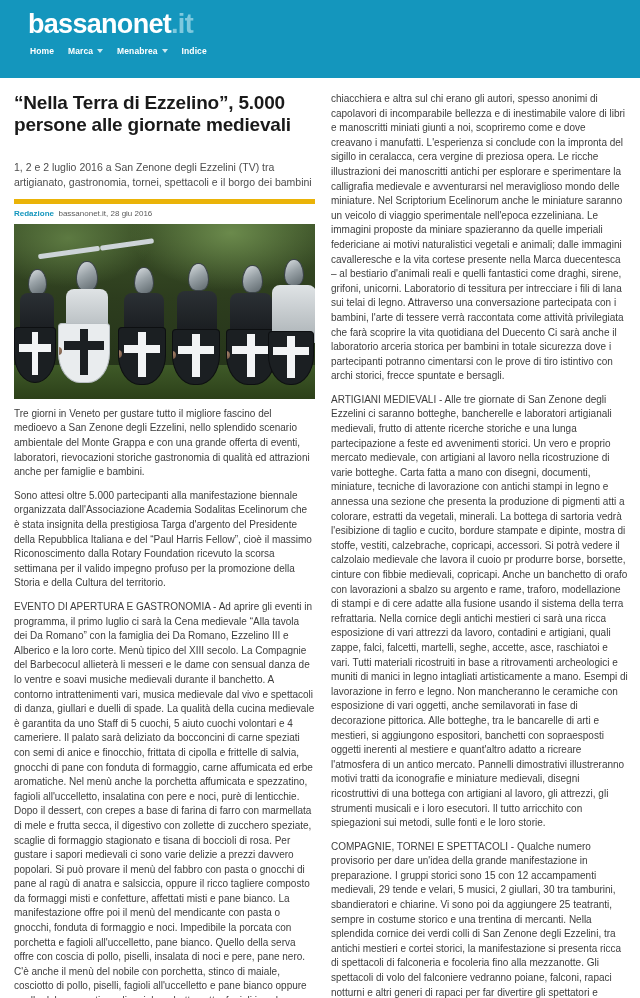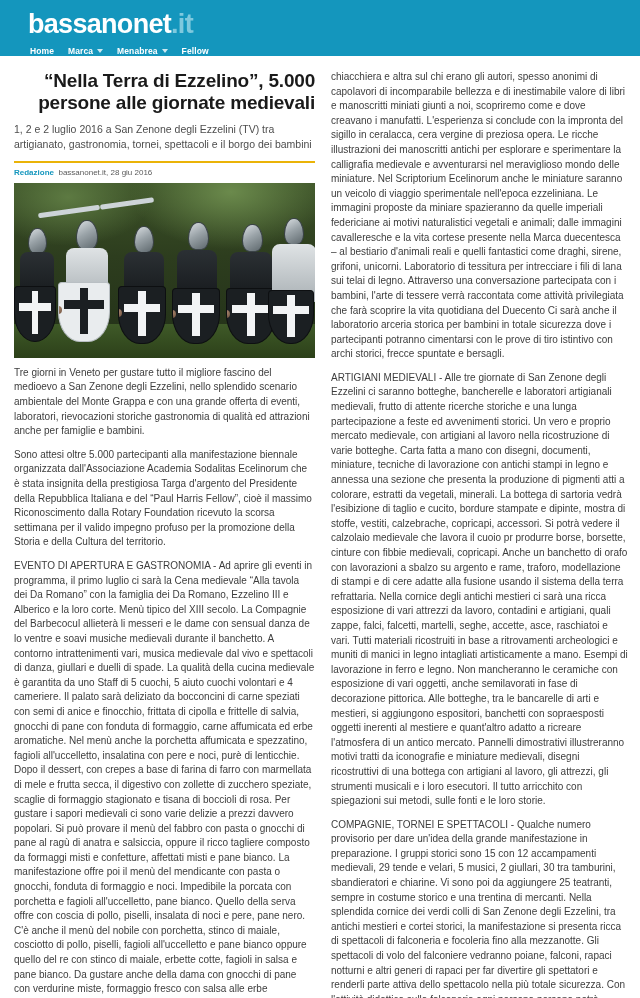"bassanonet.it" .site-header { height: 56px -> 78px }
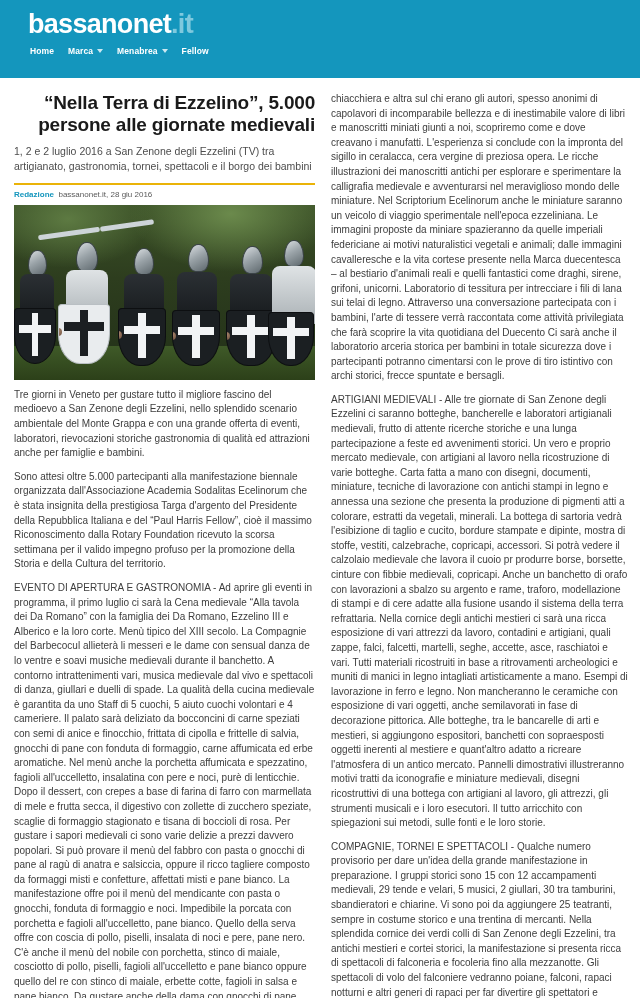"Fellow" span { text: Fellow -> Indice }
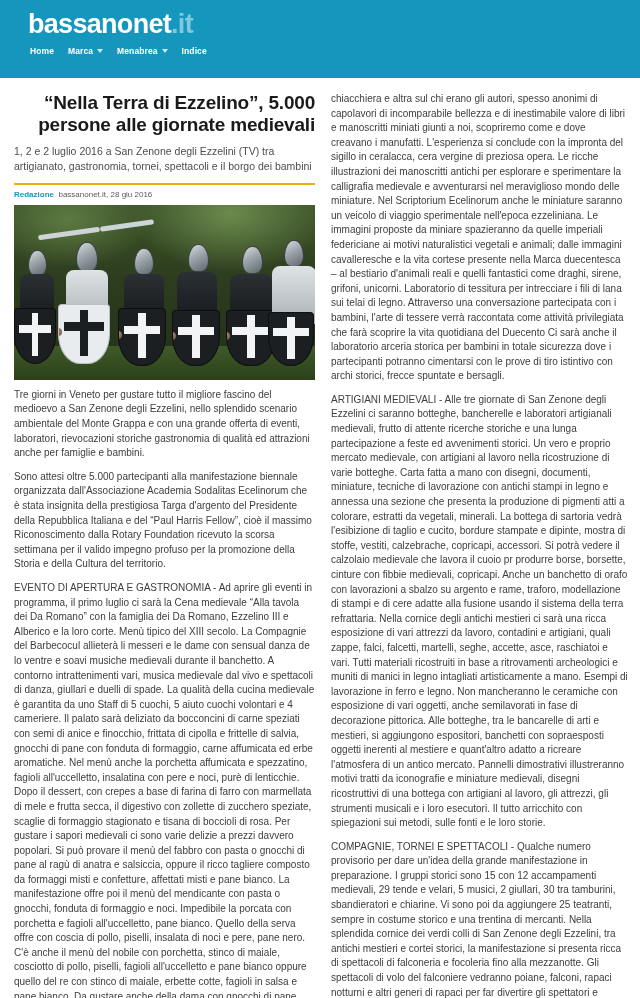"“Nella Terra di Ezzelino”, 5.000" .headline { margin: 0 0 8px 0 -> 0 0 24px 0; text-align: right -> none }
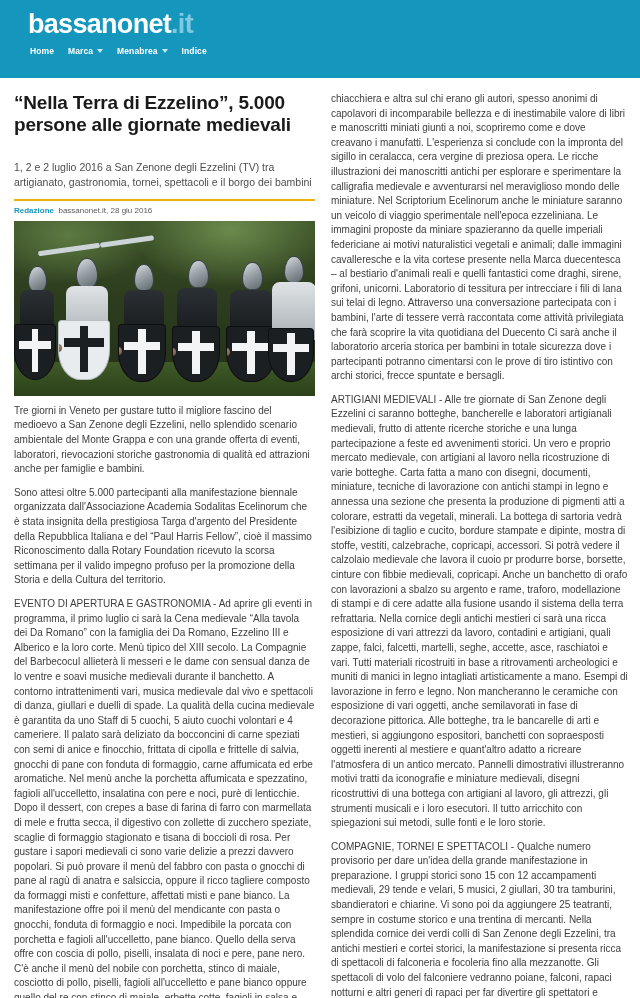"Redazione bassanonet.it, 28 giu 2016" .byline { border-top: 2px solid #eab308 -> 5px solid #eab308 }
